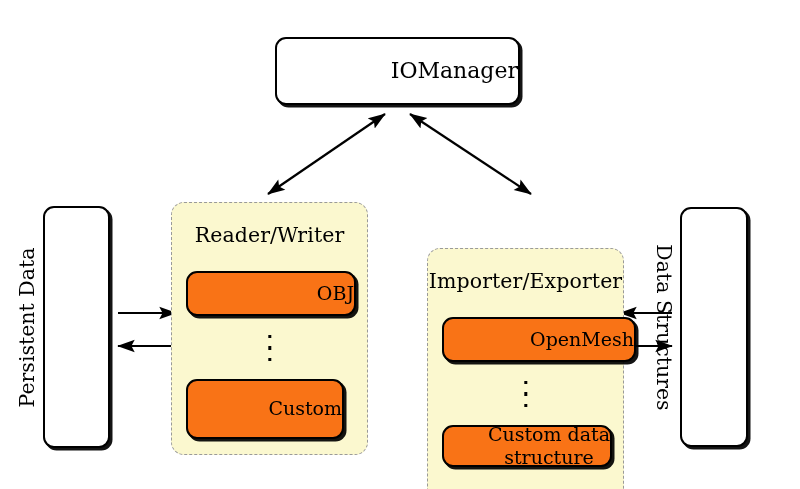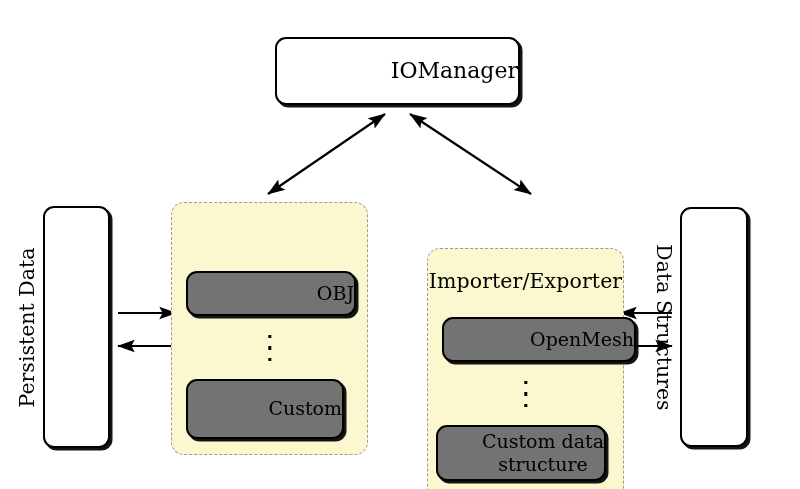"Reader/Writer" div.panel-title { html: none -> <div>Reader/Writer</div> }
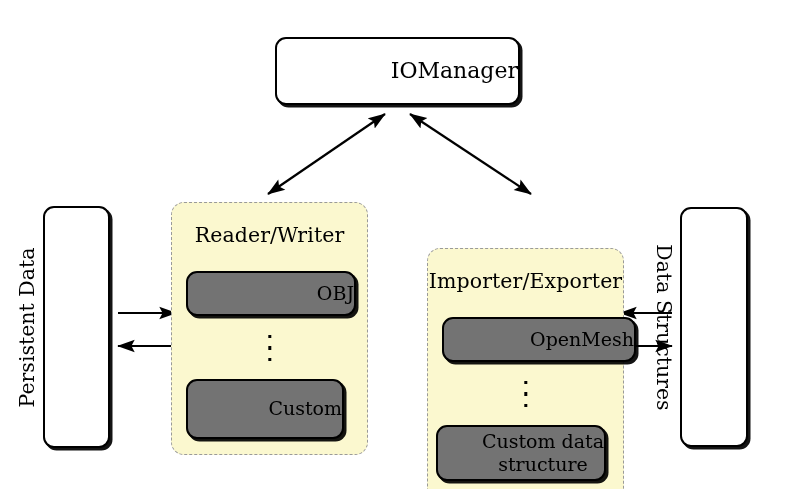"OBJ" .node.inner { background: #737373 -> #f97316 }
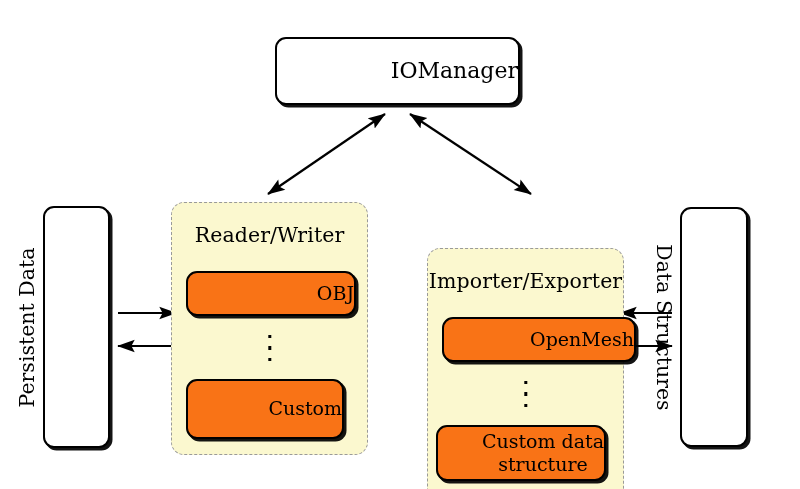"Custom data" div.node { height: 56px -> 42px; left: 8px -> 14px }
